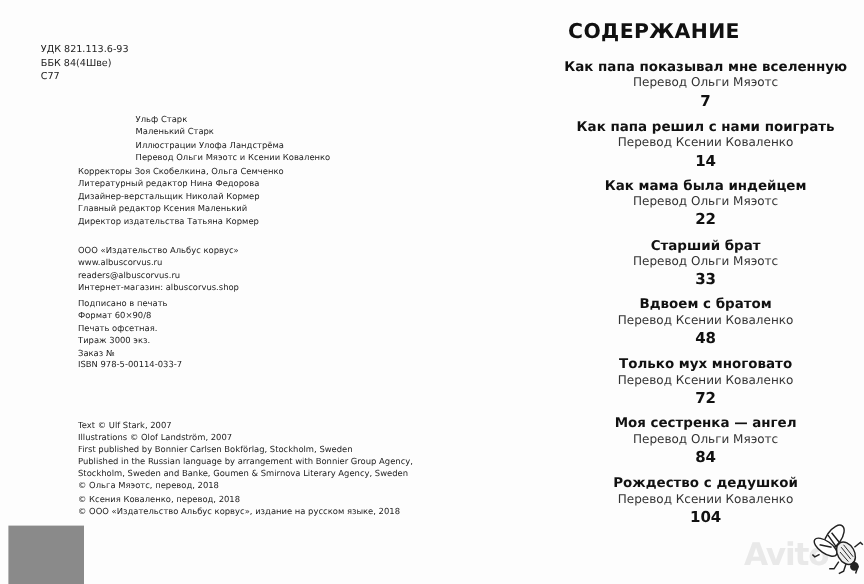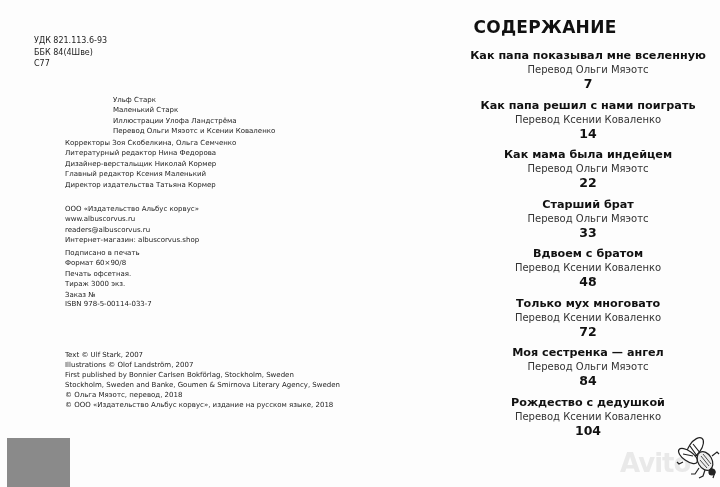"Published in the Russian language" div { html: none -> <div>Published in the Russian language by arrangement with Bonnier Group Agency,</div> }
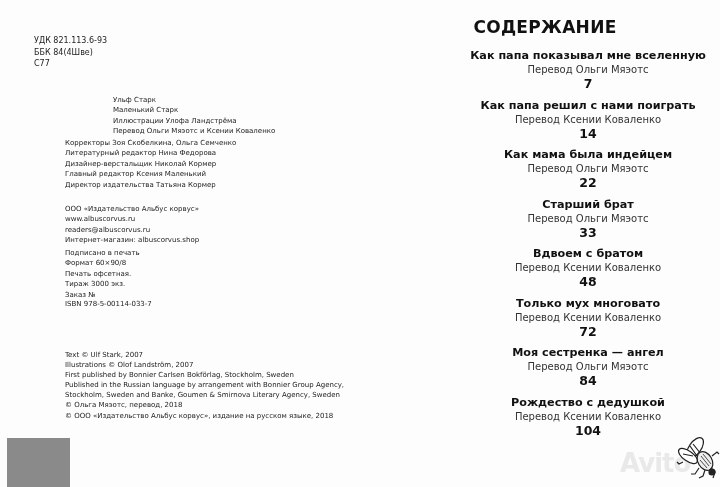"© Ксения Коваленко, перевод, 2018" div { html: none -> <div>© Ксения Коваленко, перевод, 2018</div> }
